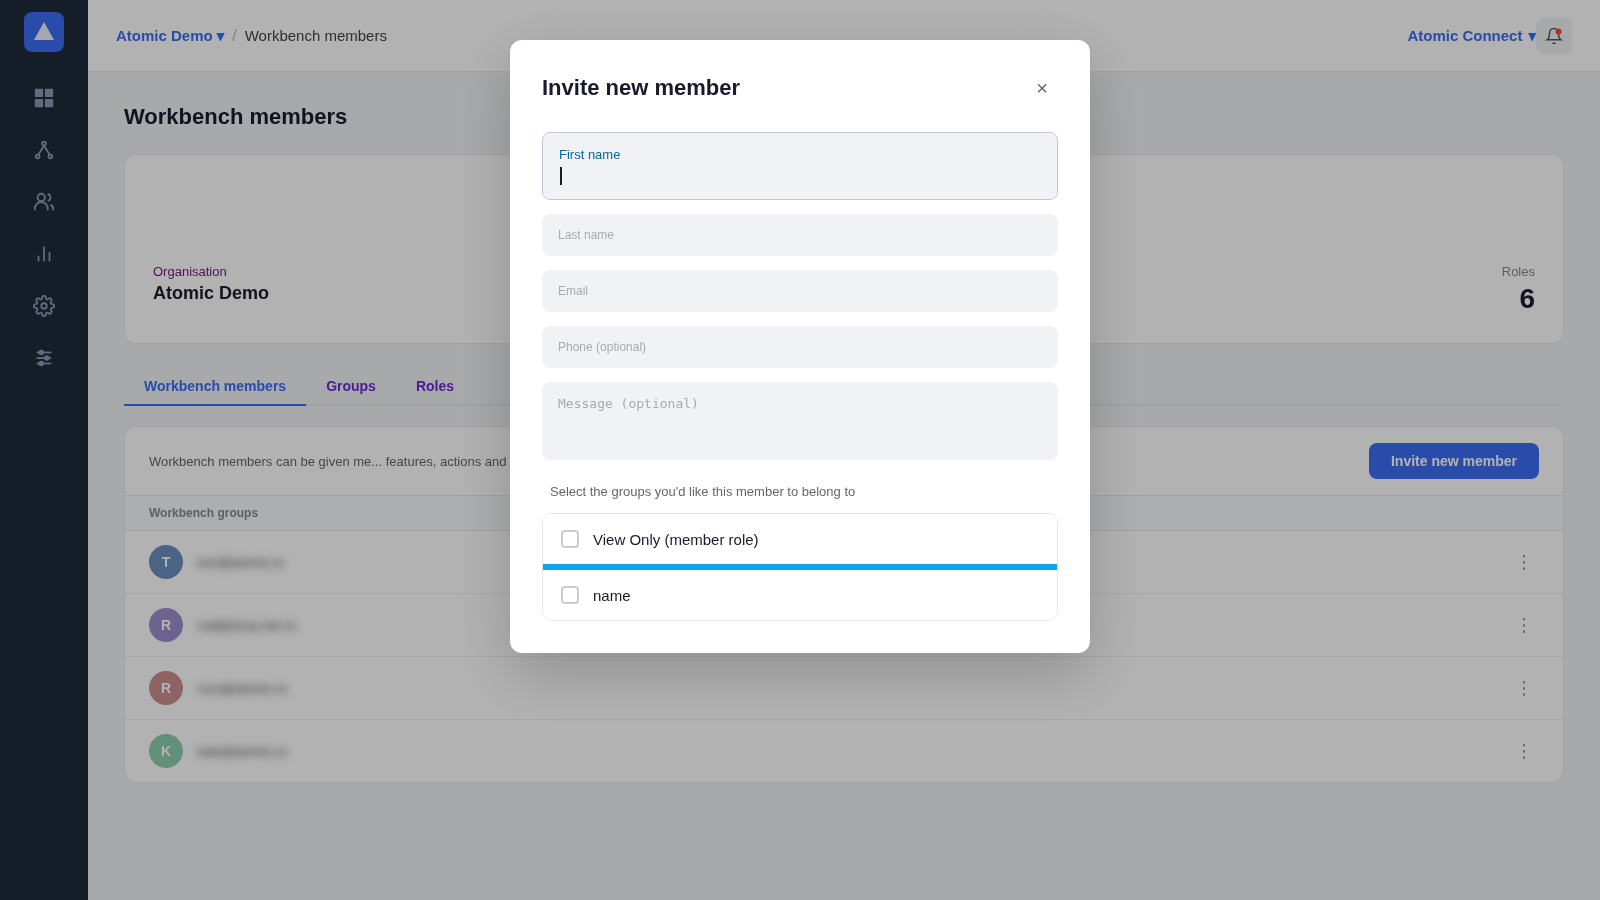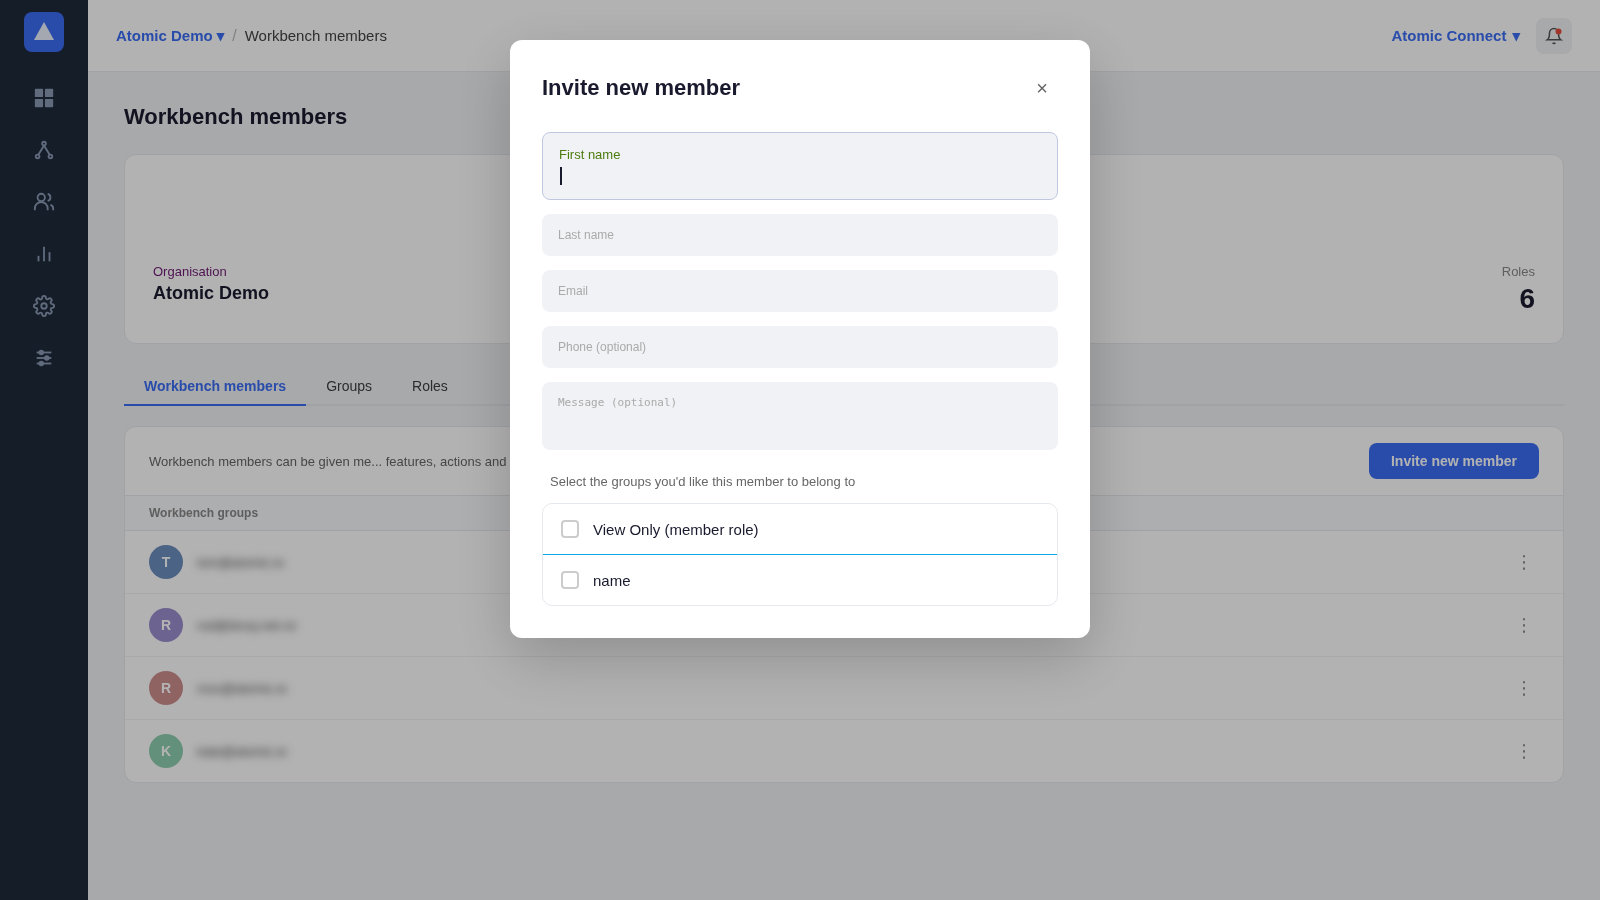"Atomic Connect" .header-right { gap: 16px -> none }
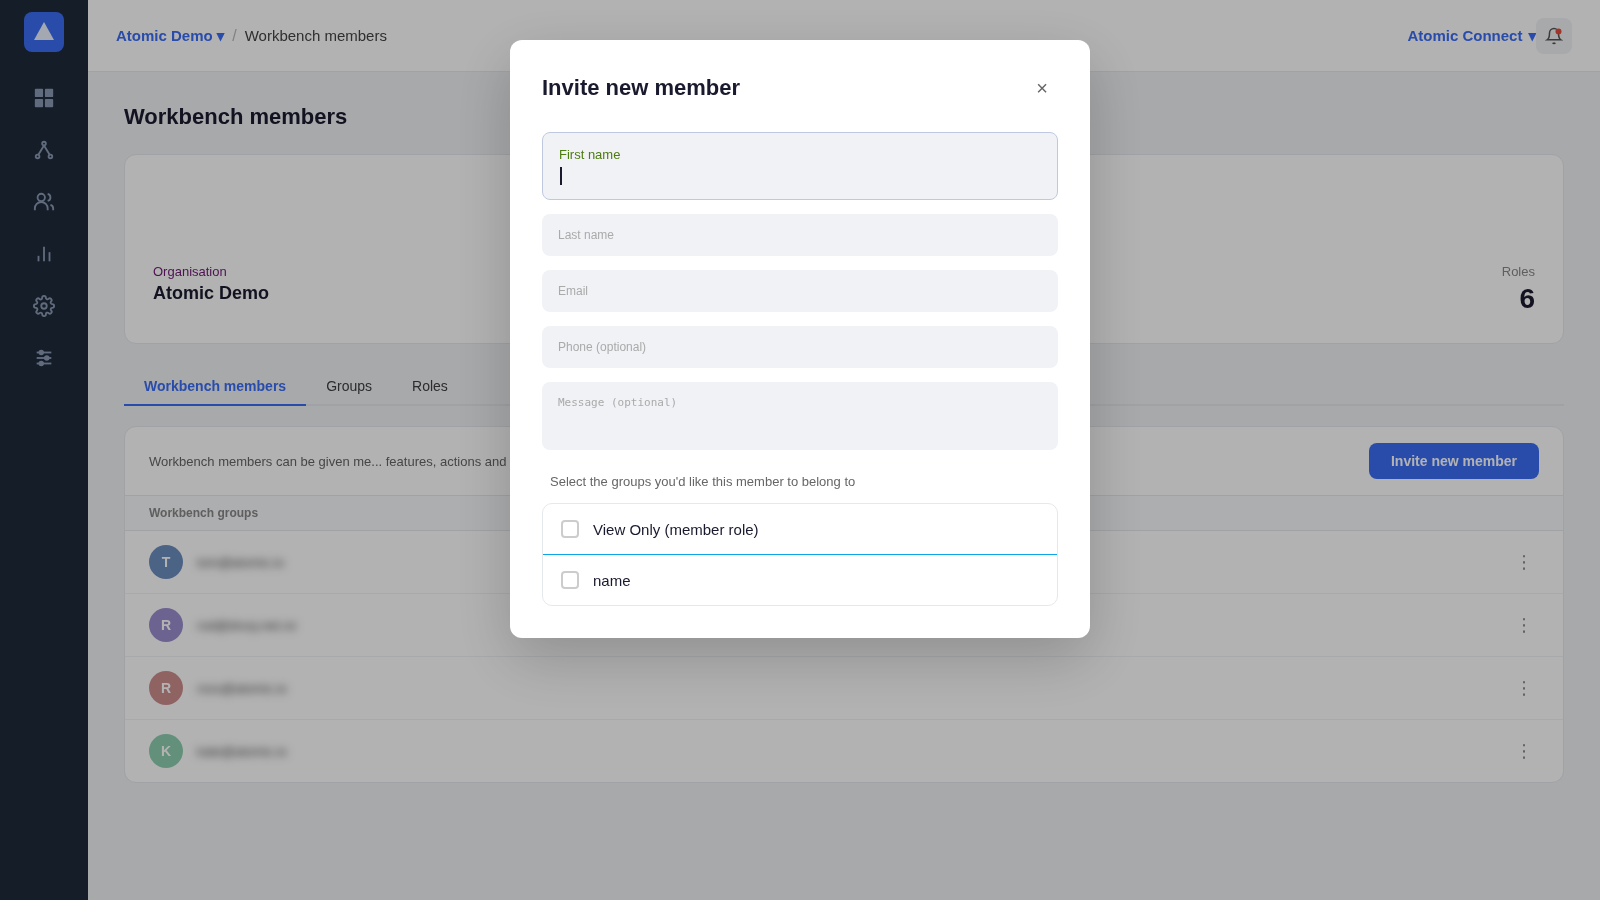"First name" div { color: #4d7c0f -> #0369a1 }
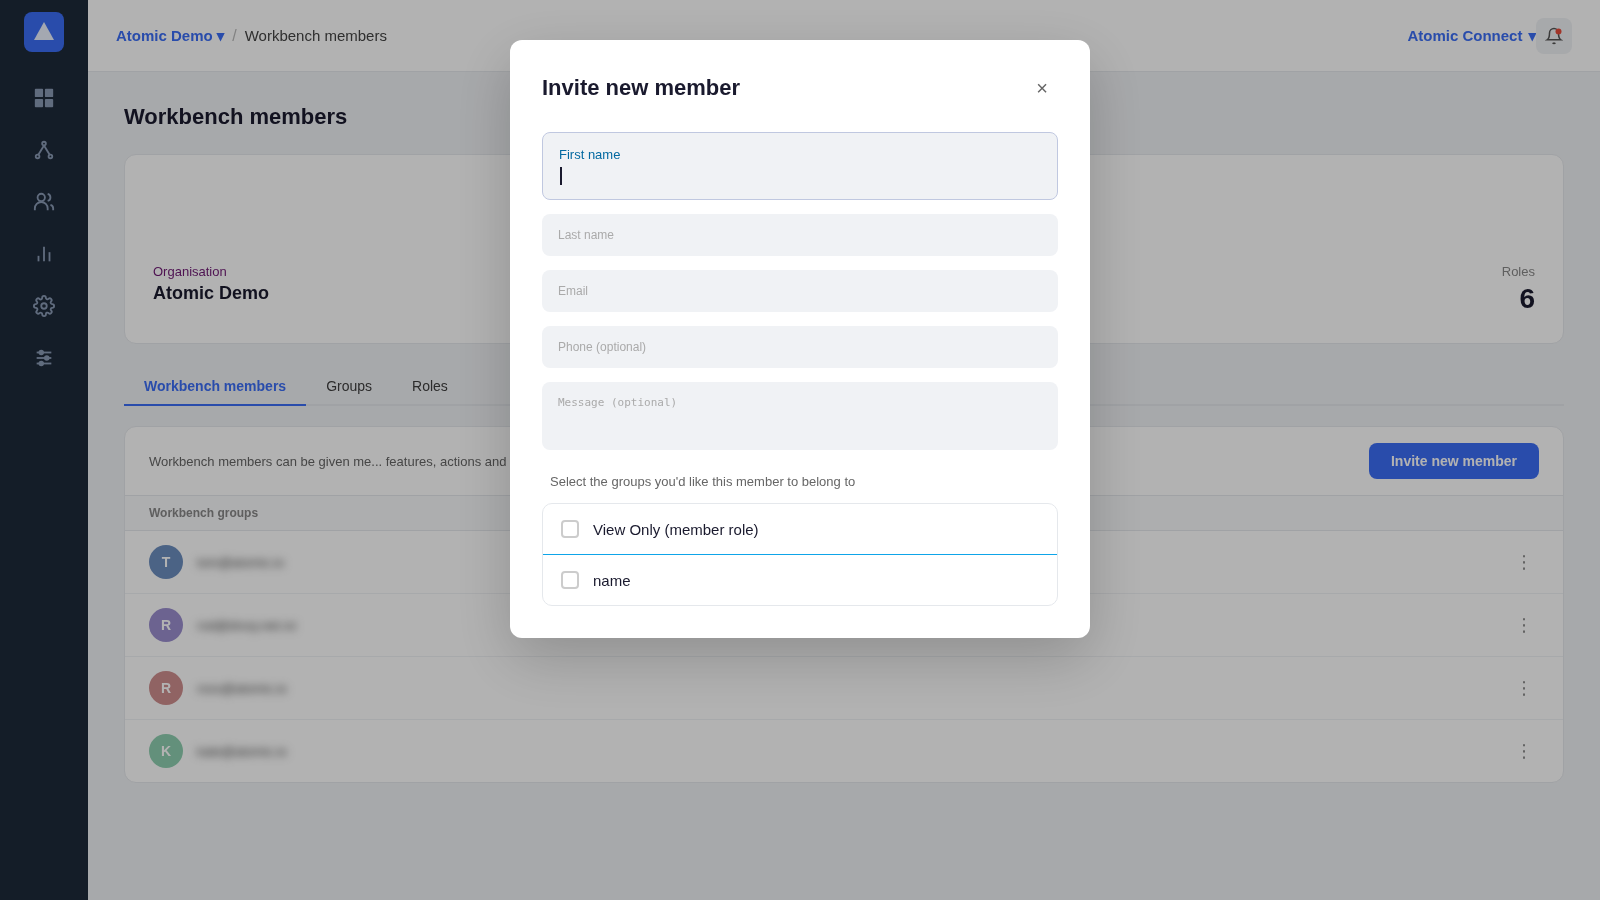"Groups" .tab { color: #404040 -> #6d28d9; font-weight: 400 -> 700 }
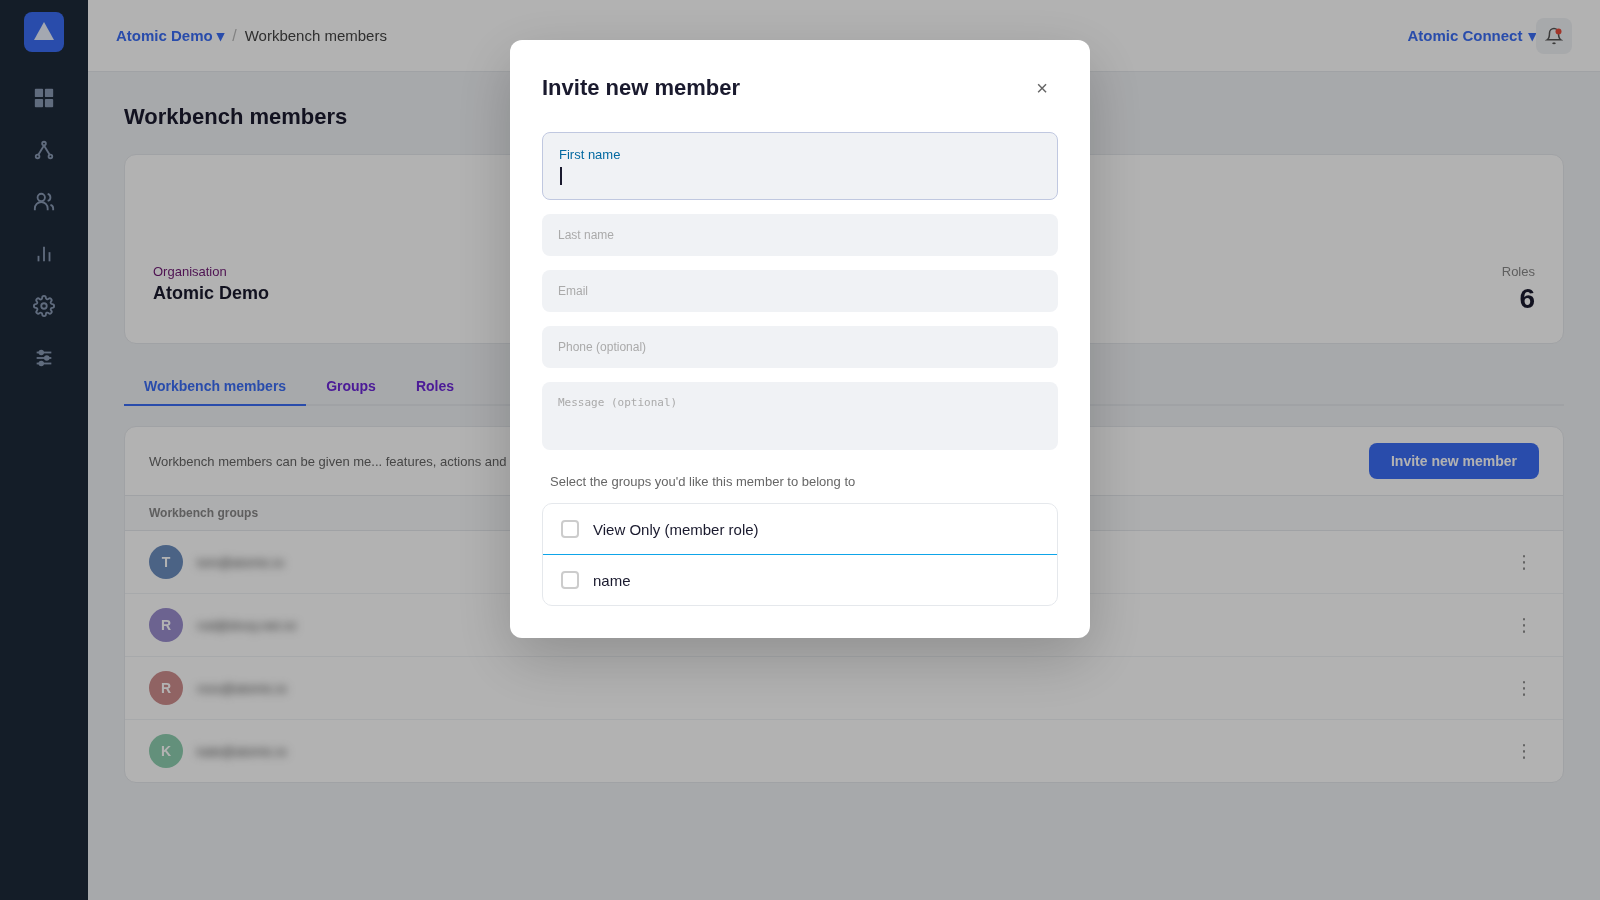"Message (optional)" .form-textarea { font-size: 11px -> 13px; height: 68px -> 78px }
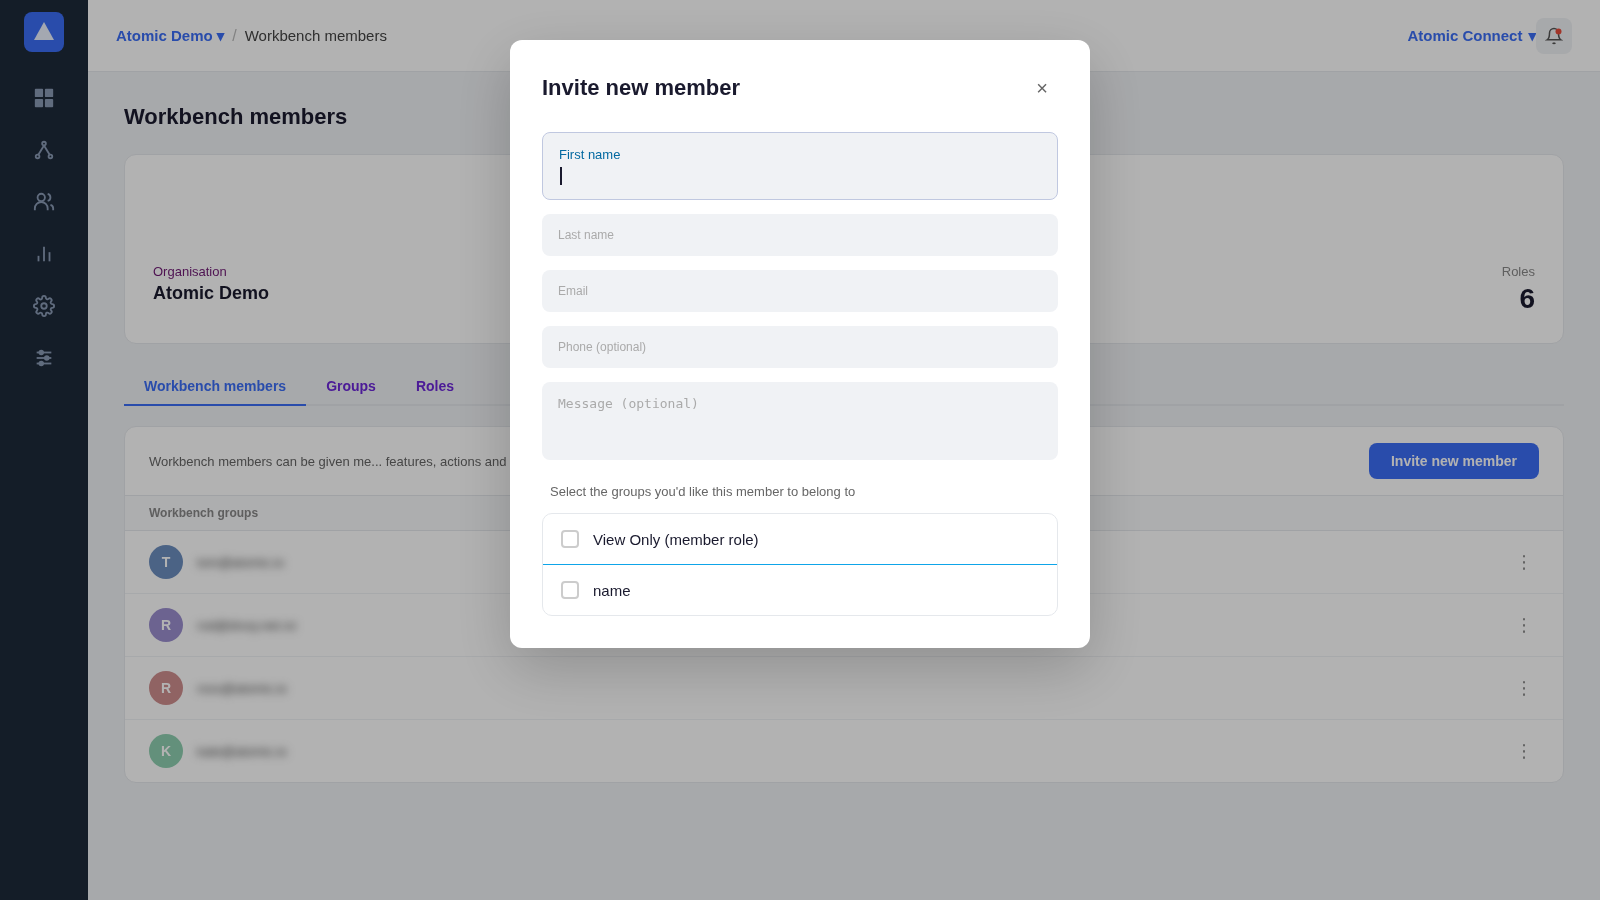"View Only (member role)" .group-item { border-bottom: 1px solid #0ea5e9 -> 6px solid #0ea5e9 }
